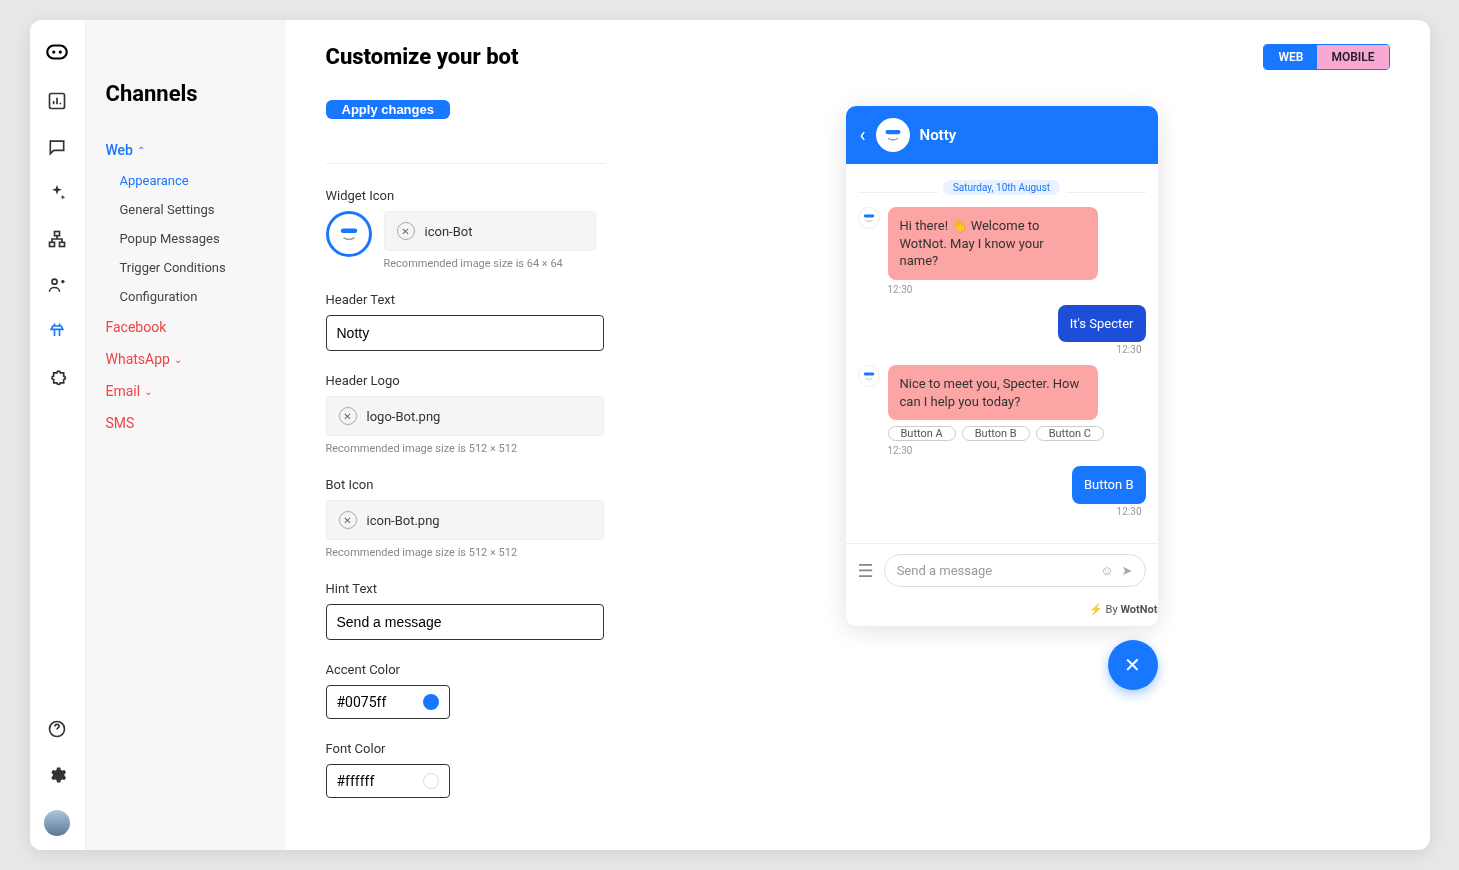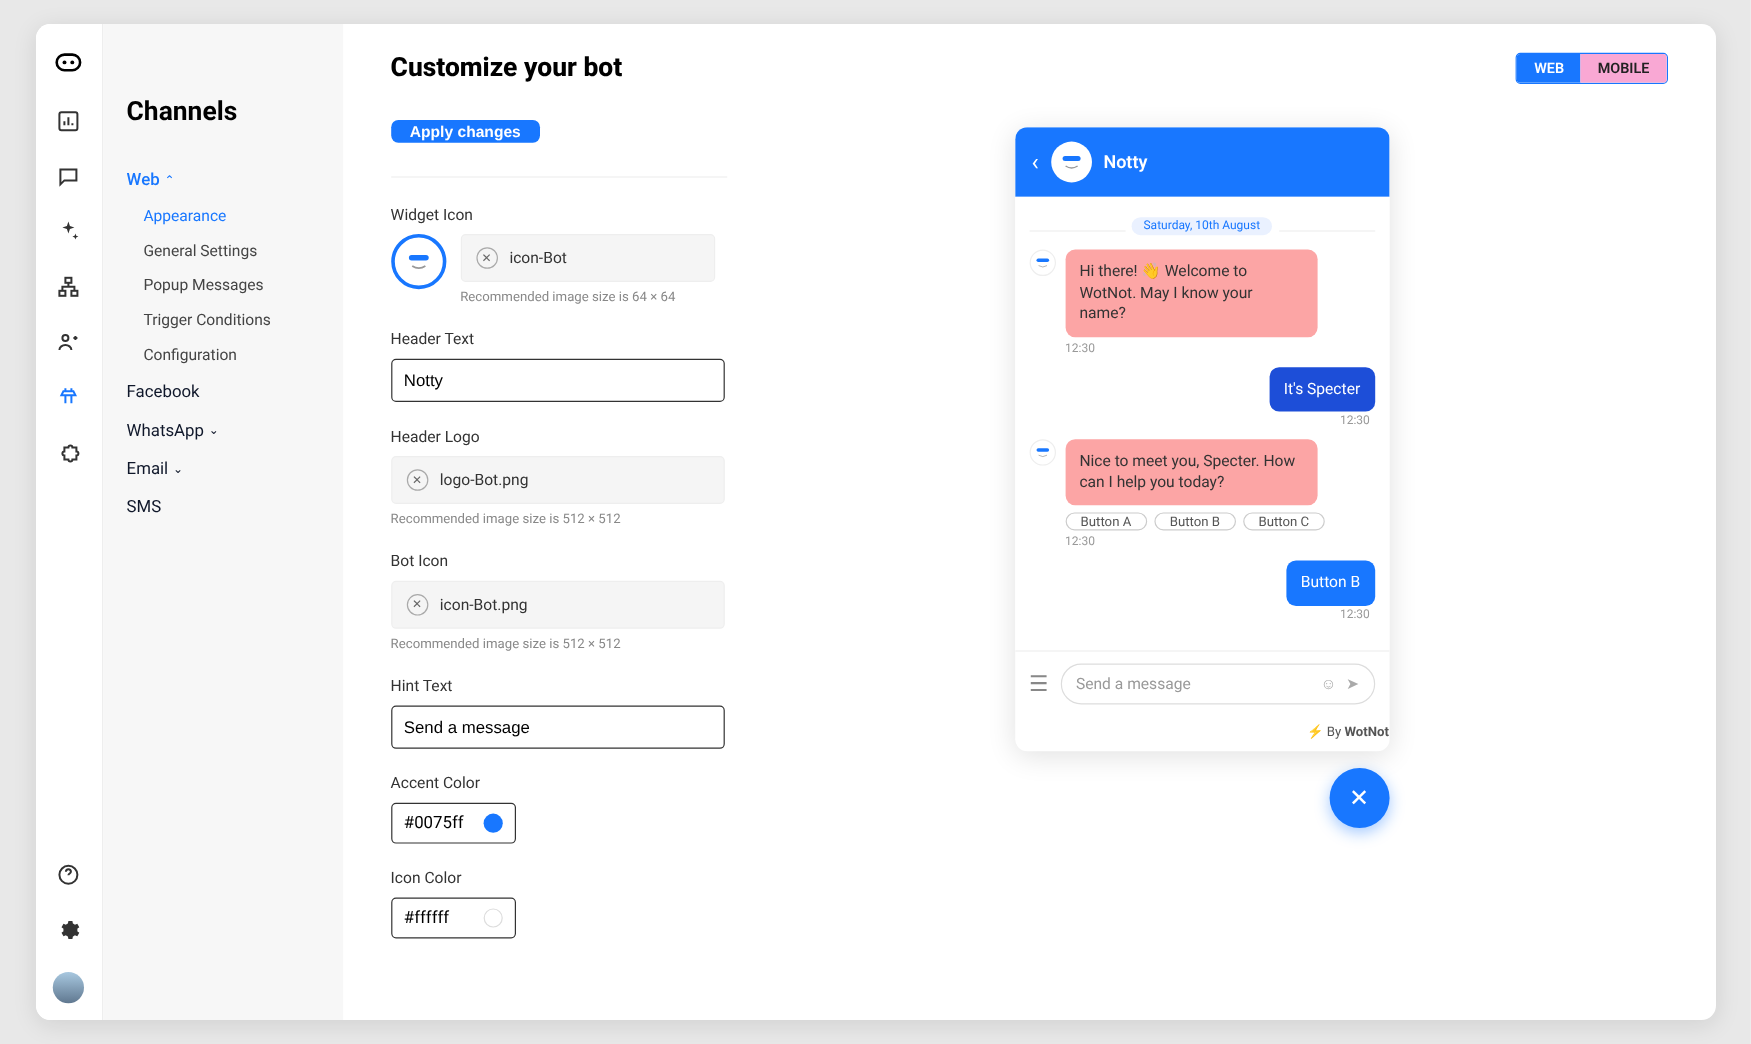"Apply changes" .apply-btn { margin-bottom: 28px -> 44px }
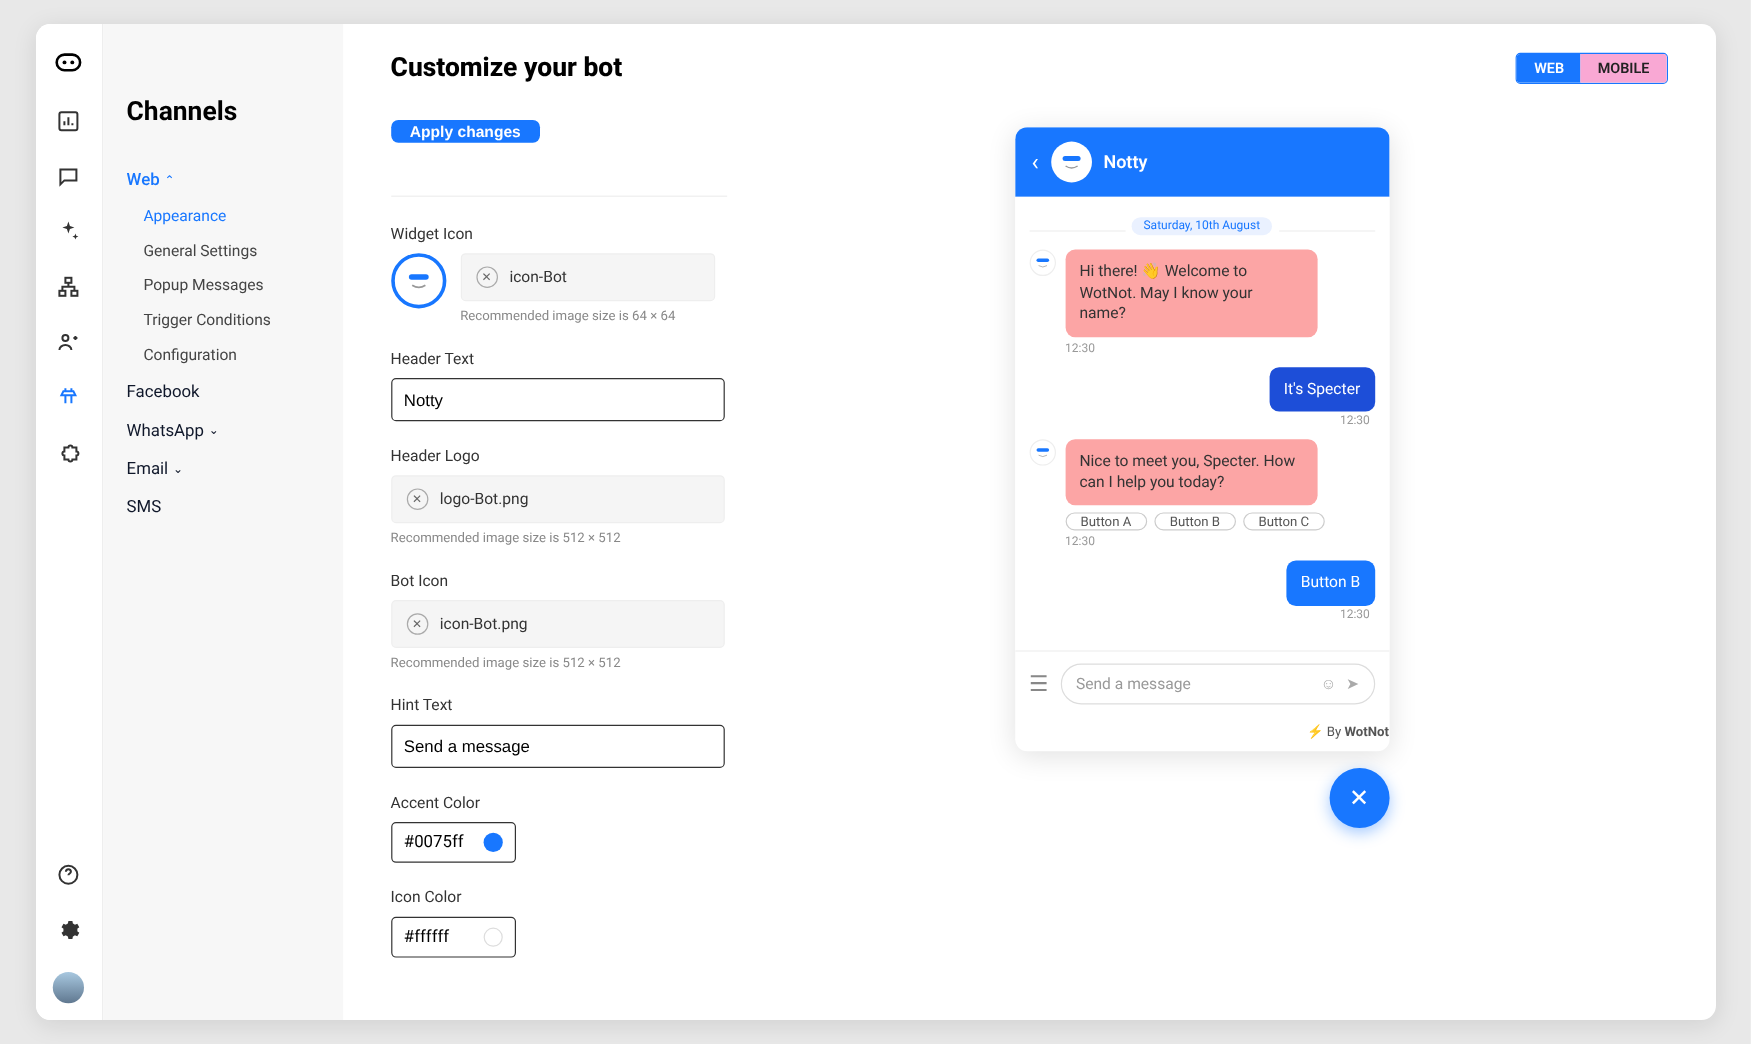"Facebook" .nav-item { color: #0f172a -> #ef4444 }
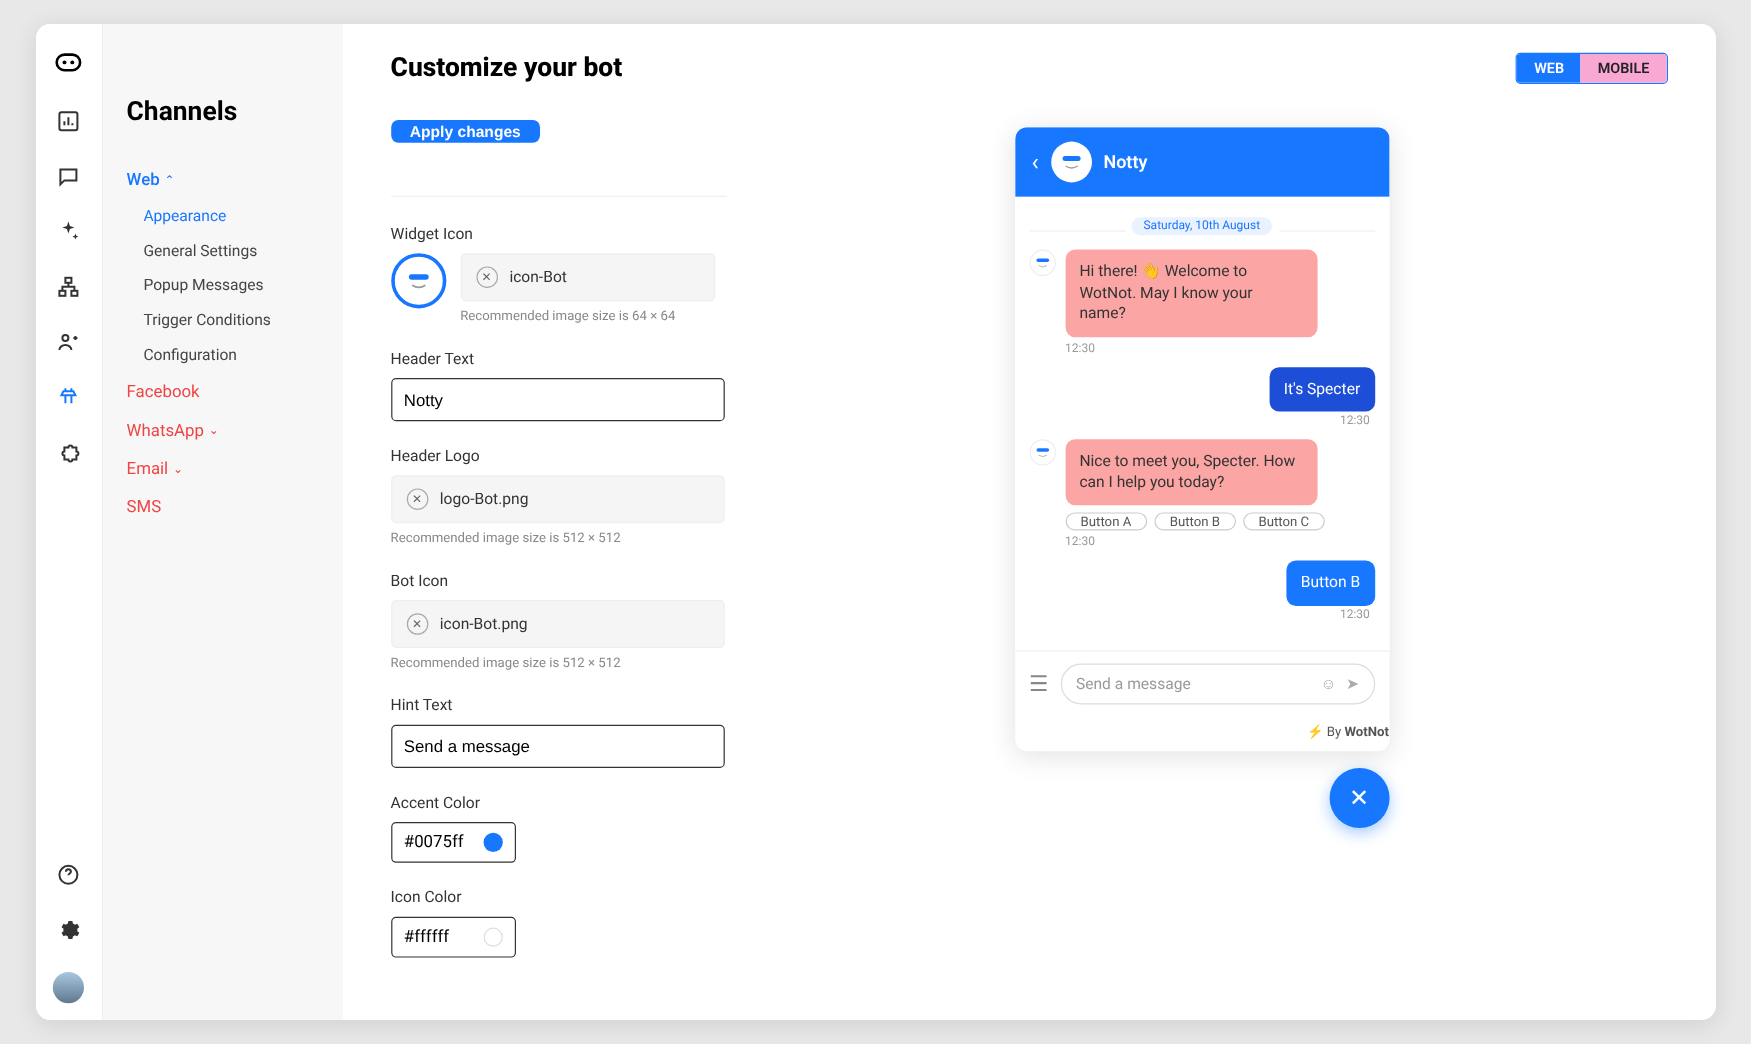"#0075ff" .color-input { width: 104px -> 124px }
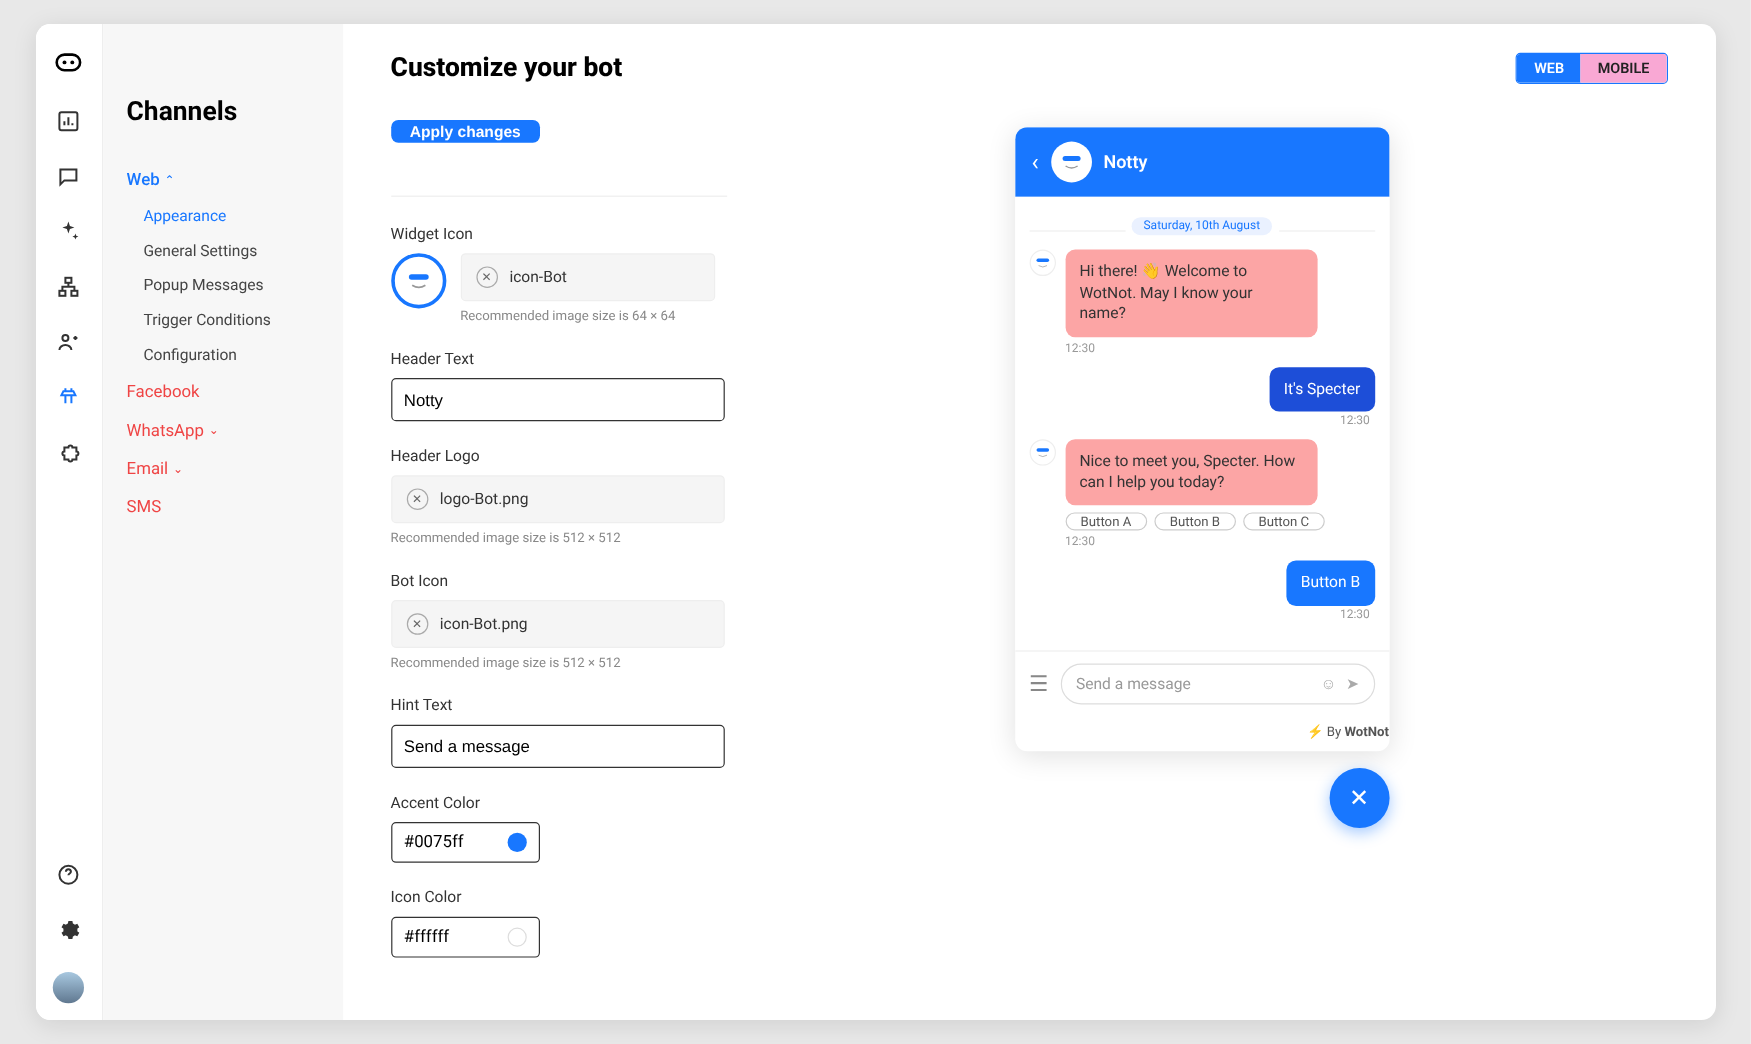"Icon Color" span.field-label { text: Icon -> Font }
